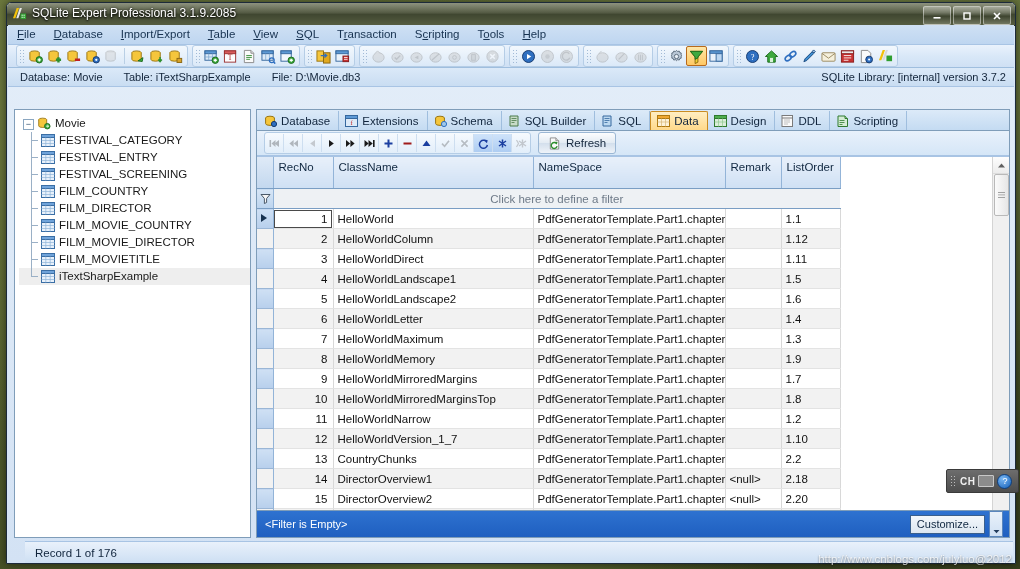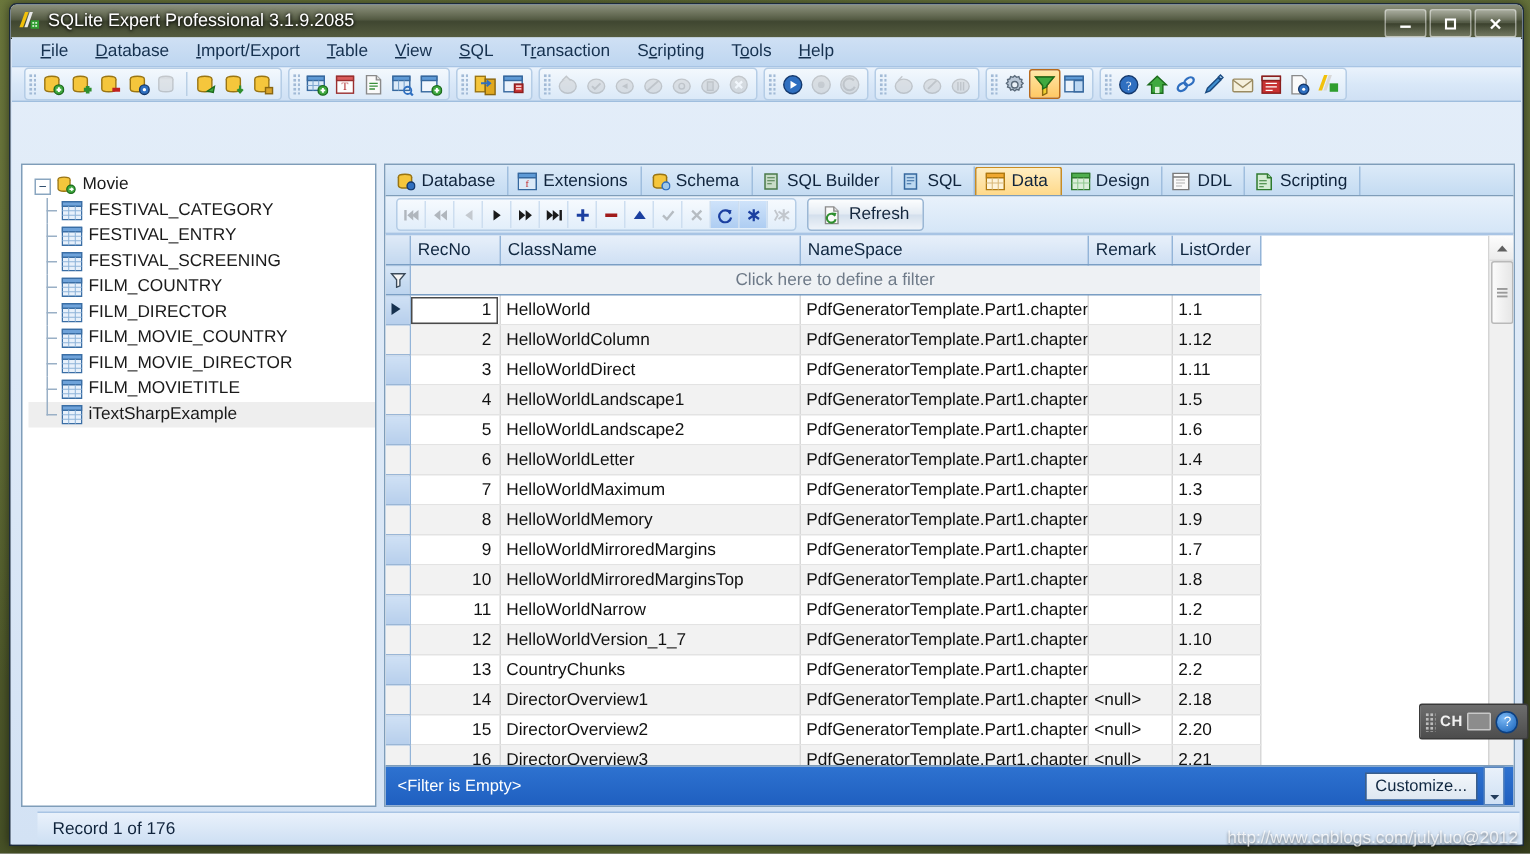"File" #menubar { padding-left: 10px -> none }
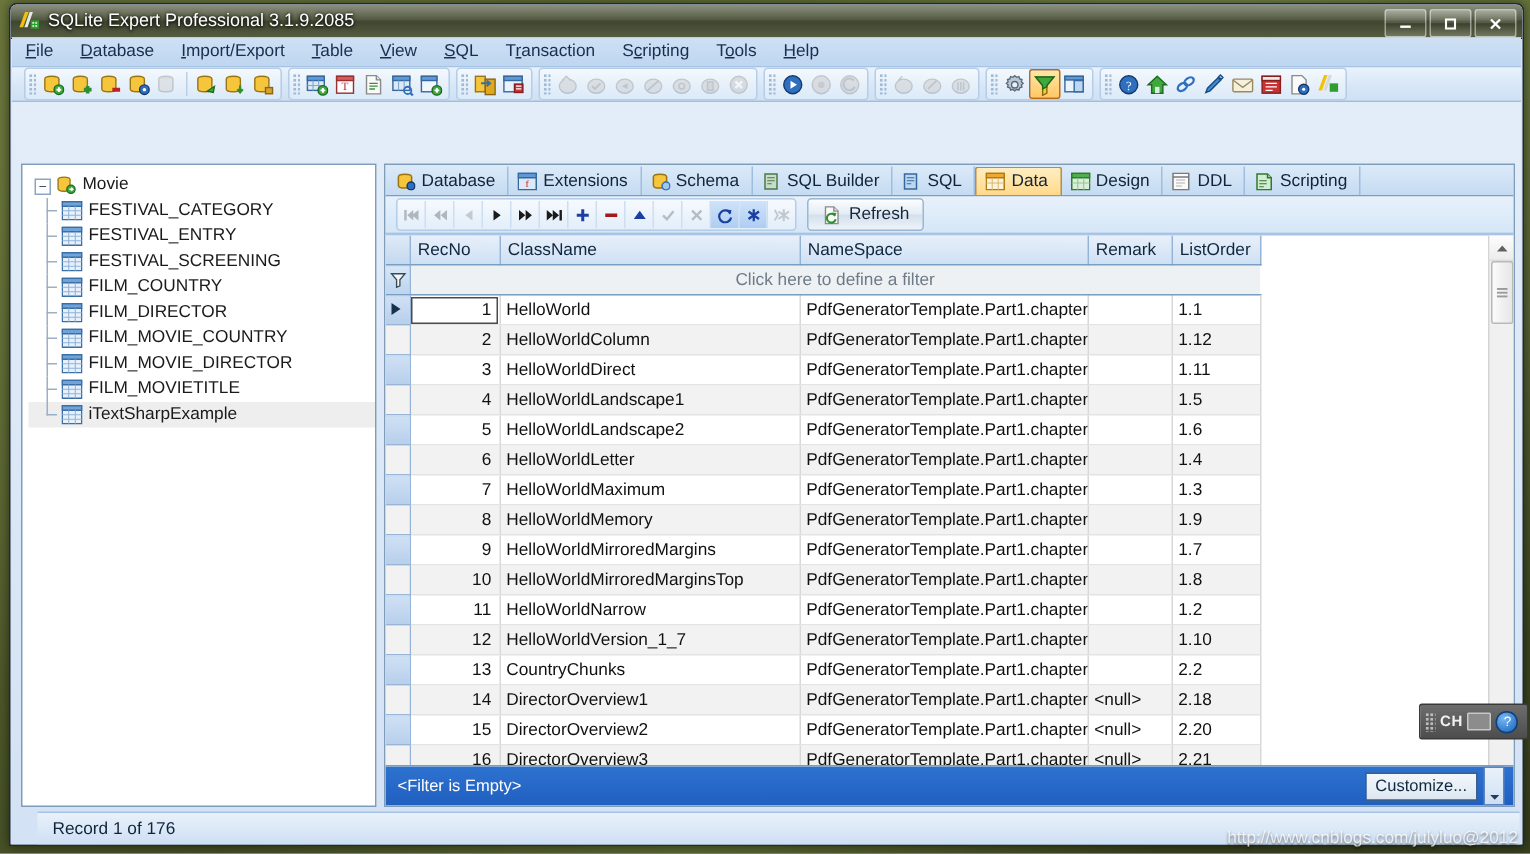"Database: Movie Table: iTextSharpExample" div { html: none -> <div> <div> <span>Database: Movie</span> <span>Table: iTextSharpExample</span> <span>File: D:\Movie.db3</span> </div> <div>SQLite Library: [internal] version 3.7.2</div> </div> }
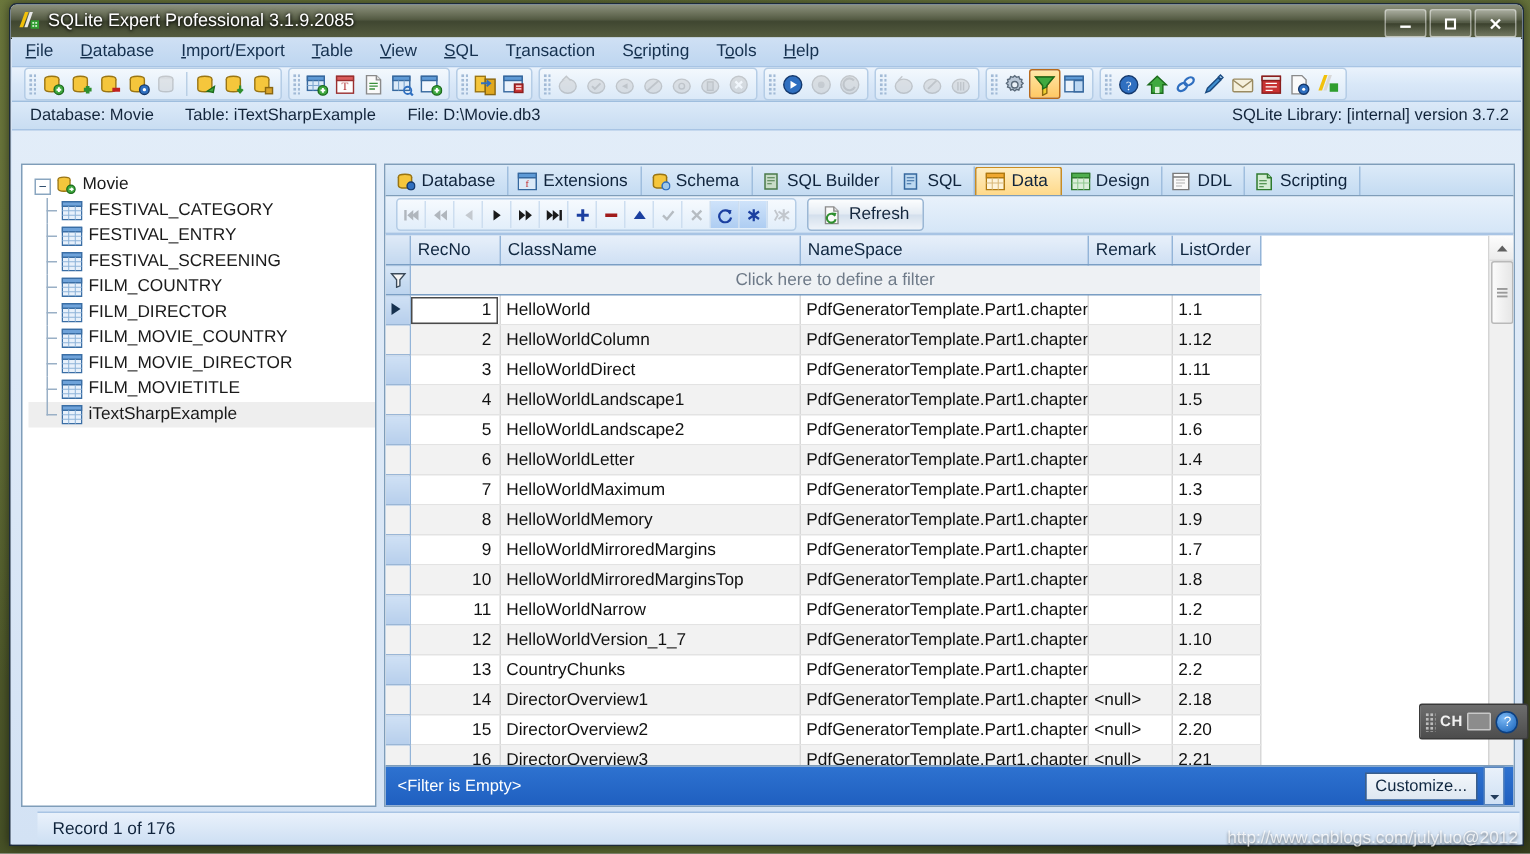"RecNo" table.grid th { padding: 0 0 0 5px -> 0 0 12px 5px }
